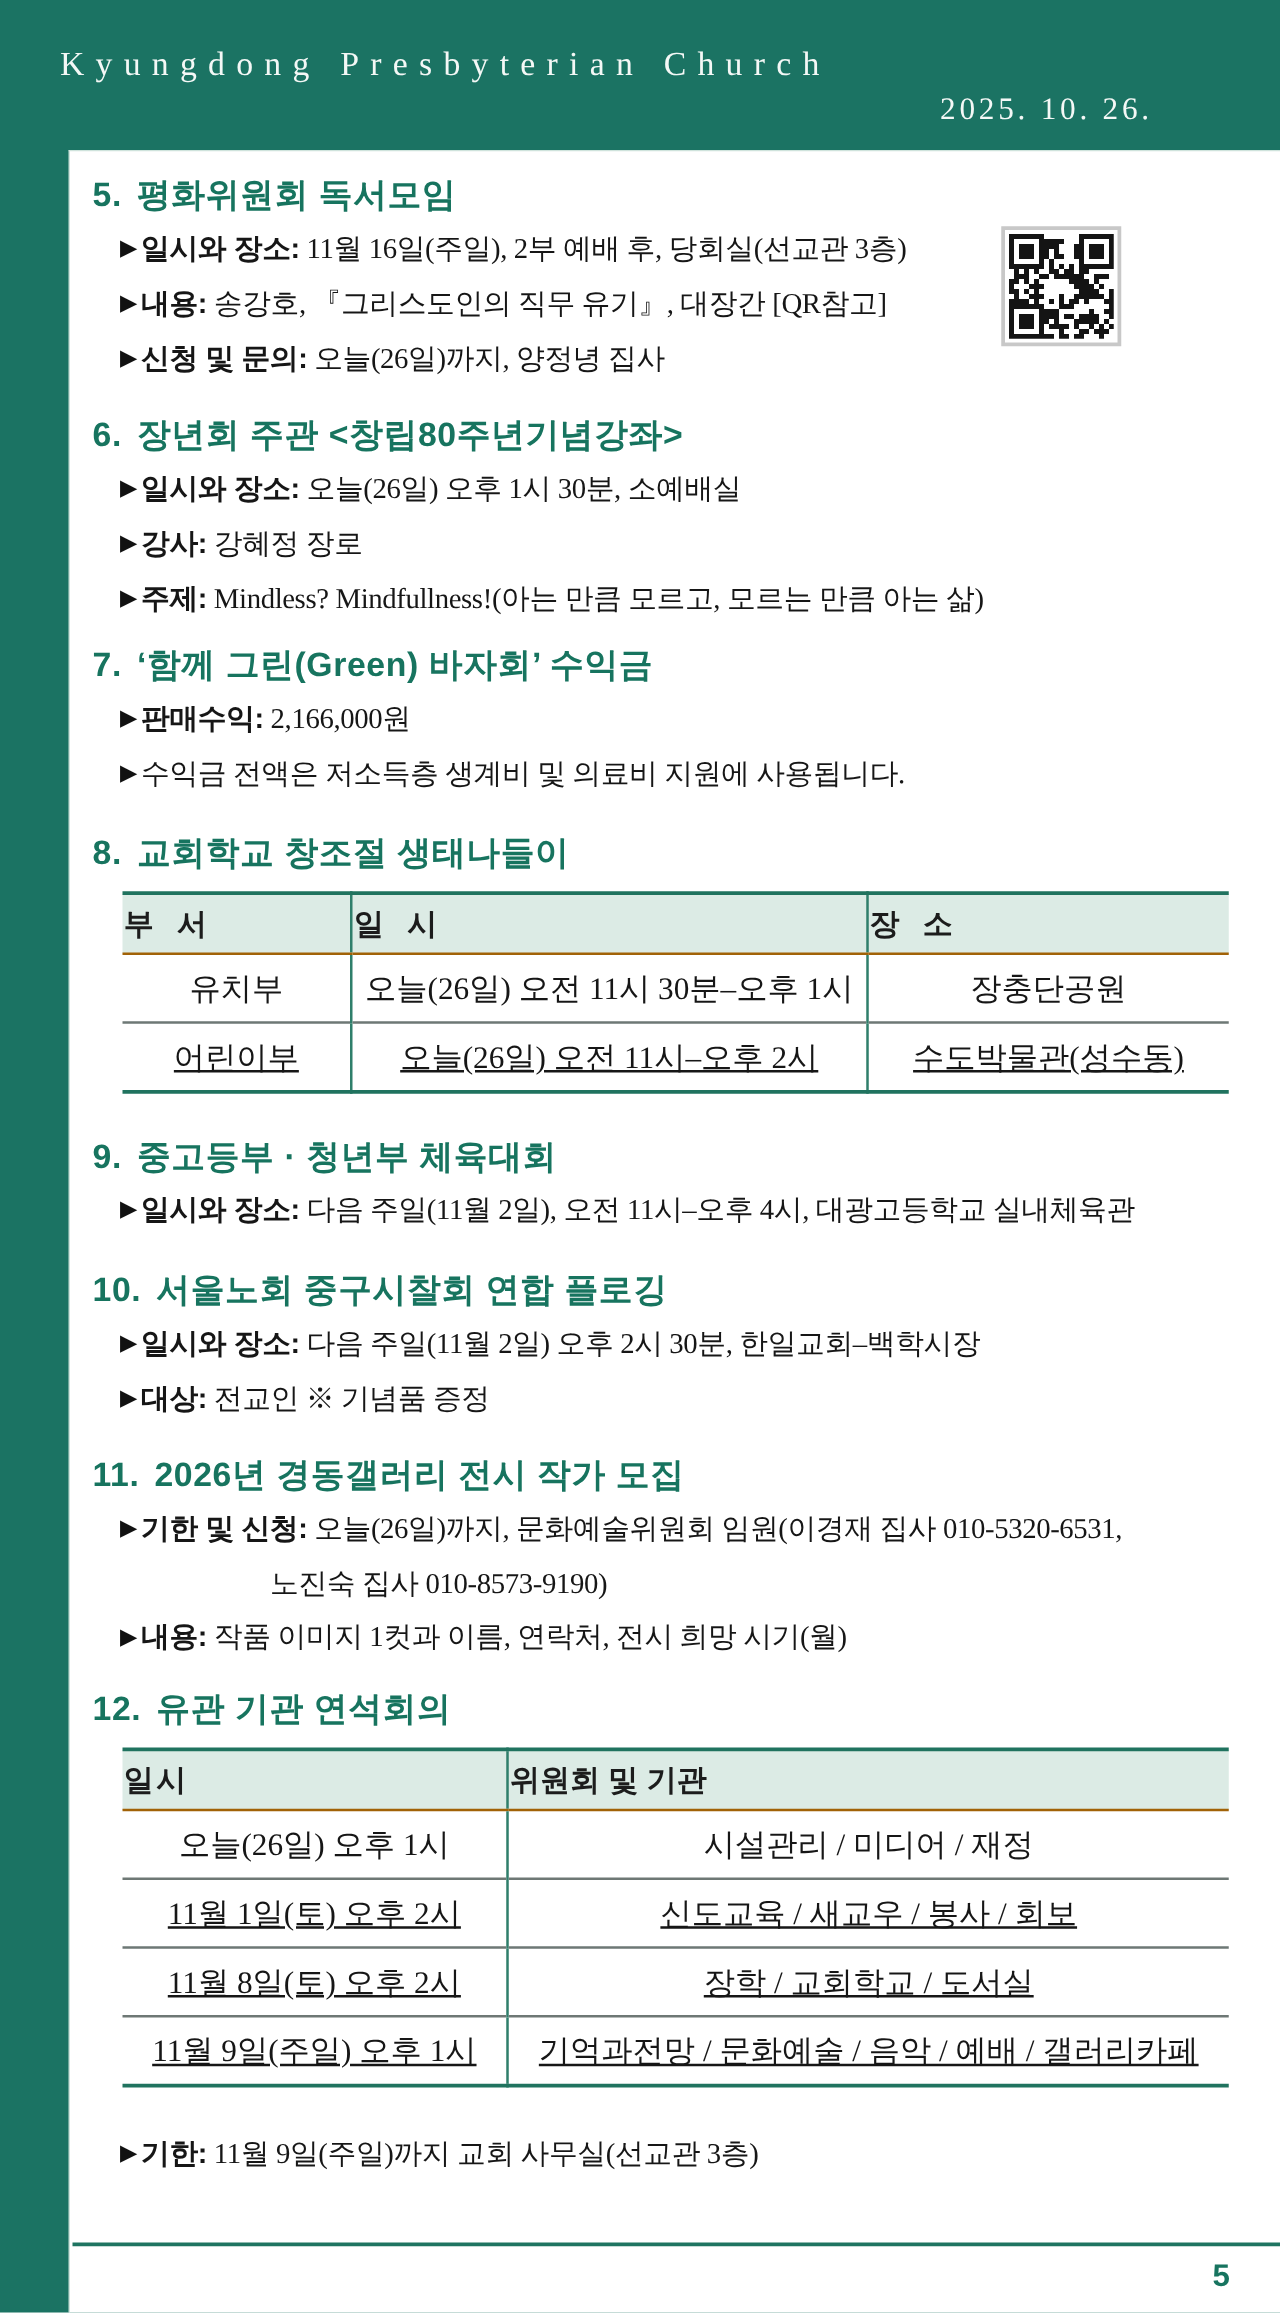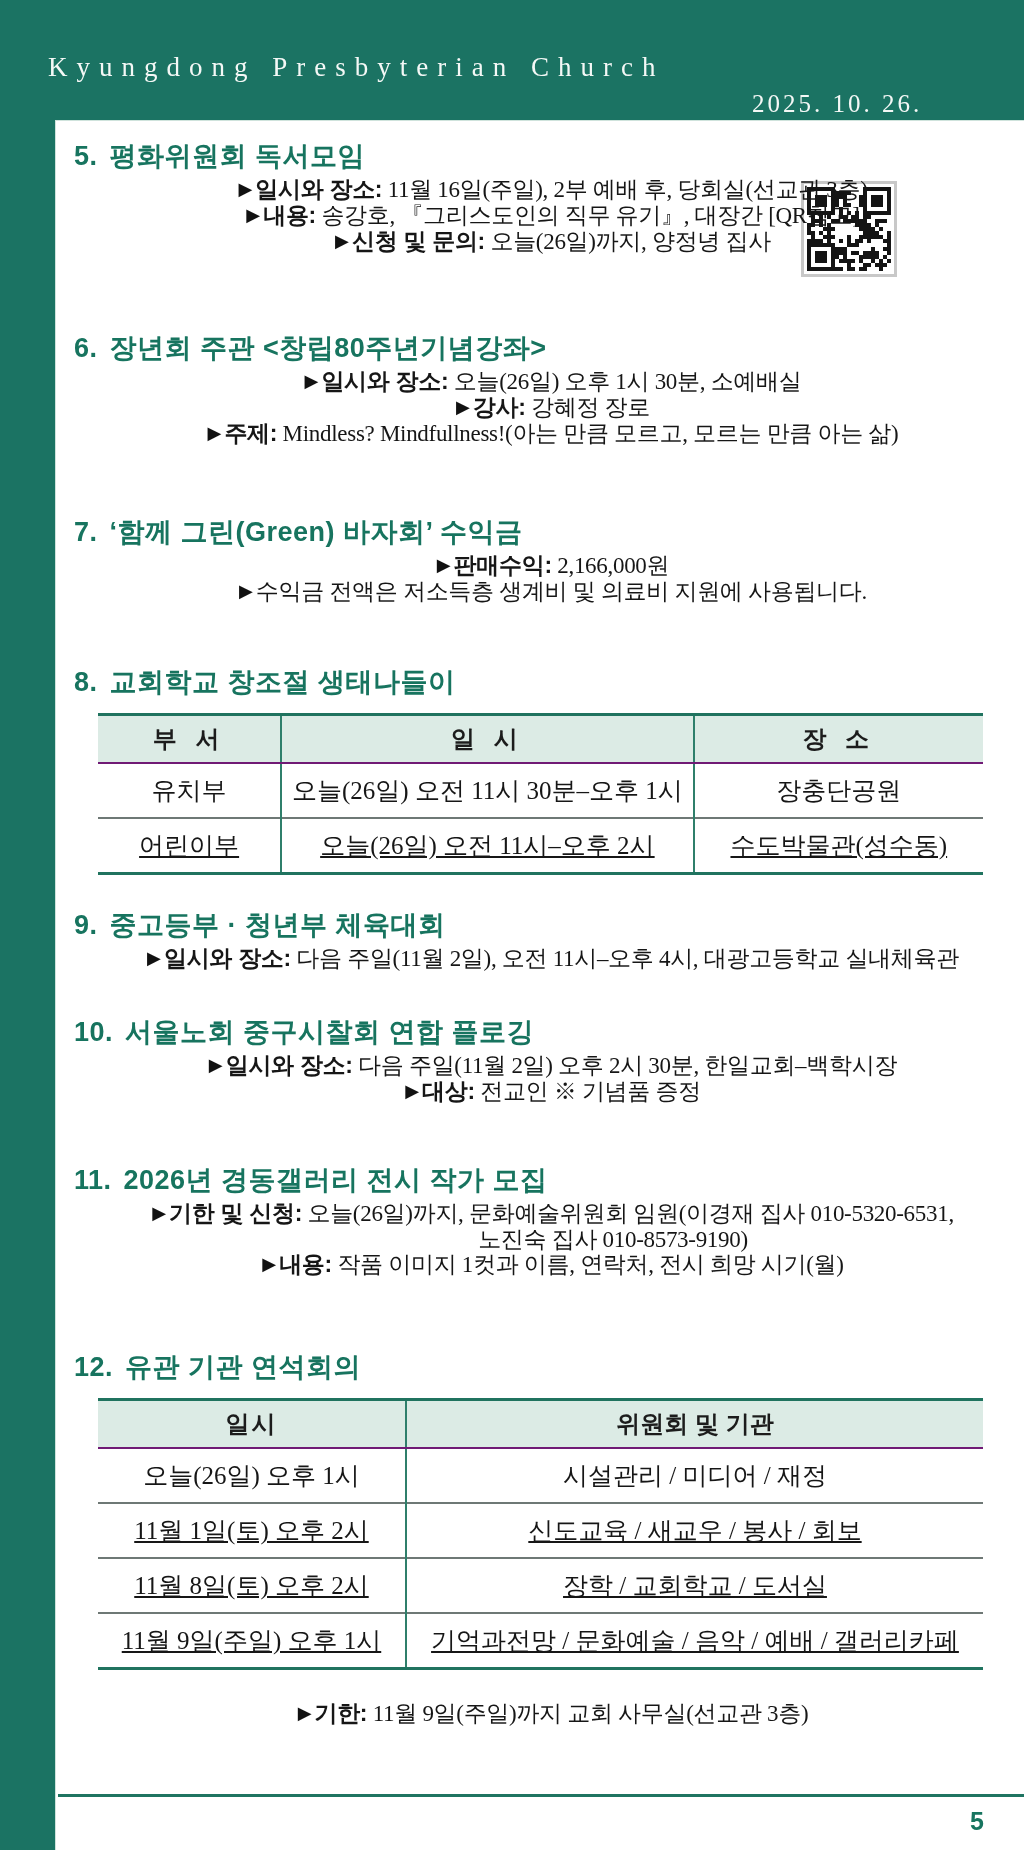"Kyungdong Presbyterian Church" .header-bar { top: 16px -> 0 }
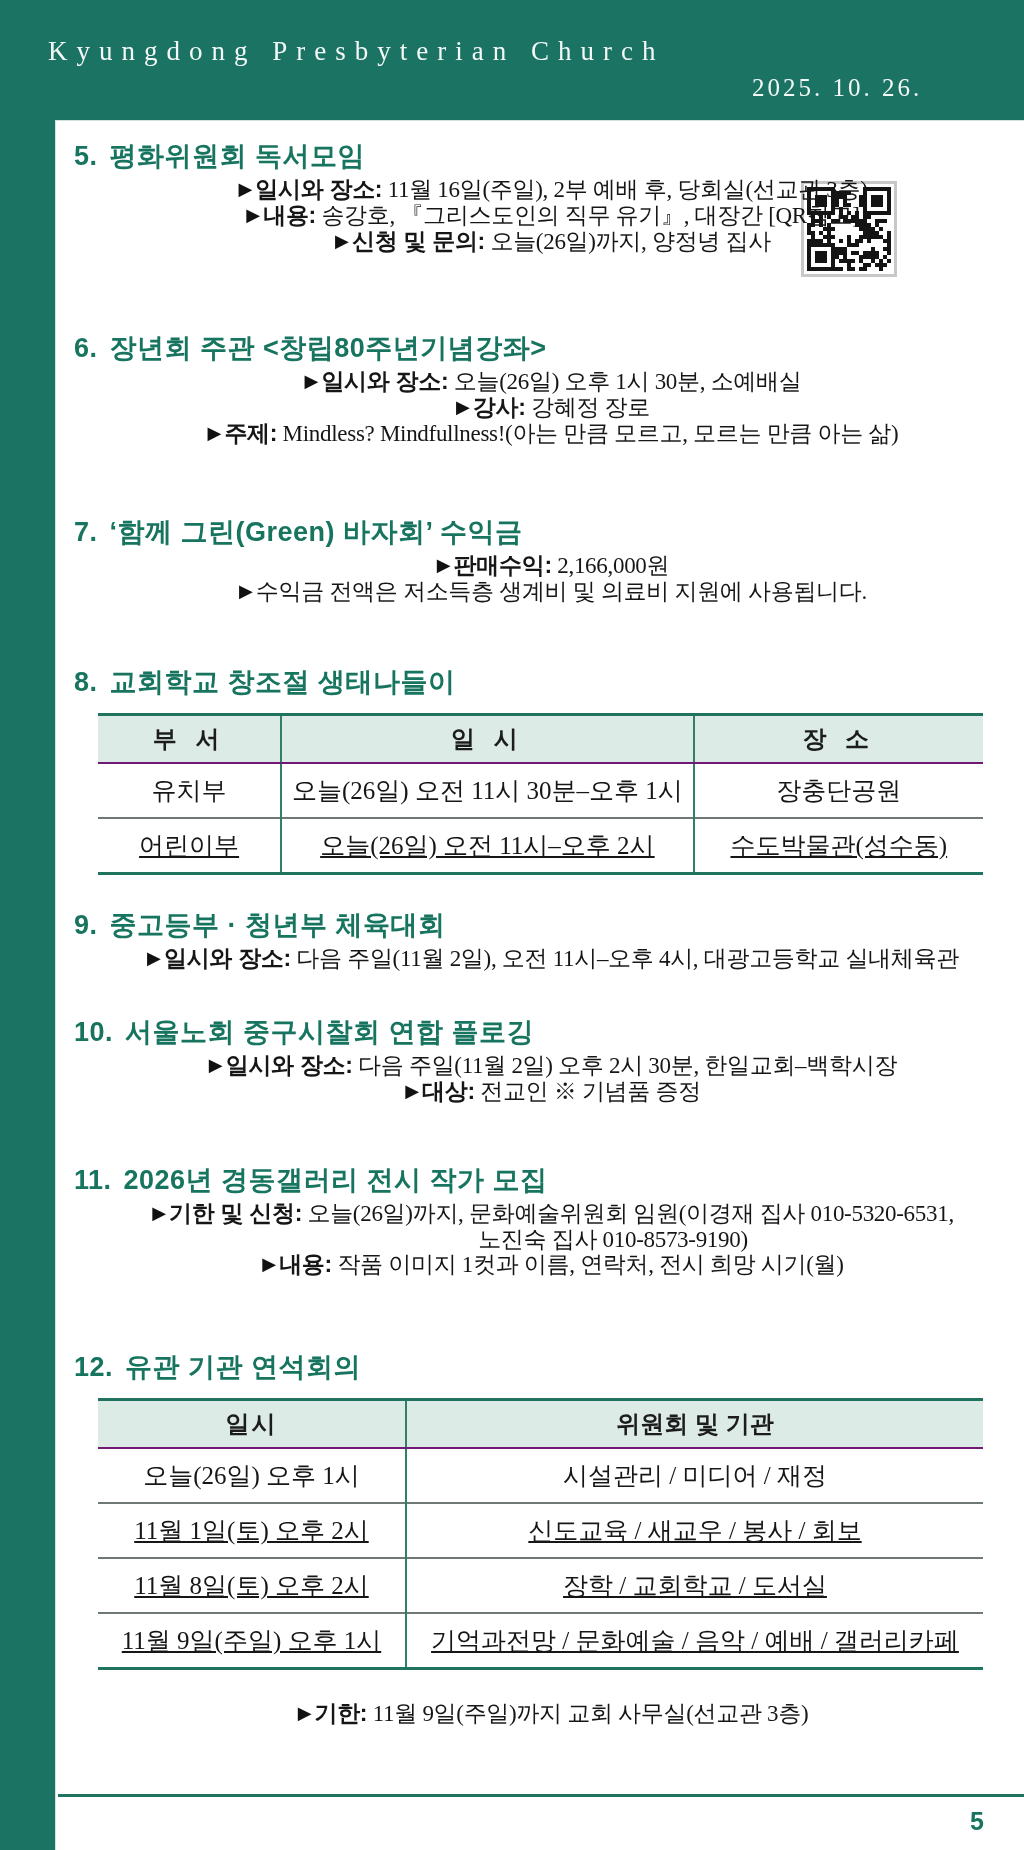"▶ 일시와 장소: 11월 16일(주일)," .item { line-height: 24px -> 42px; text-align: center -> none }
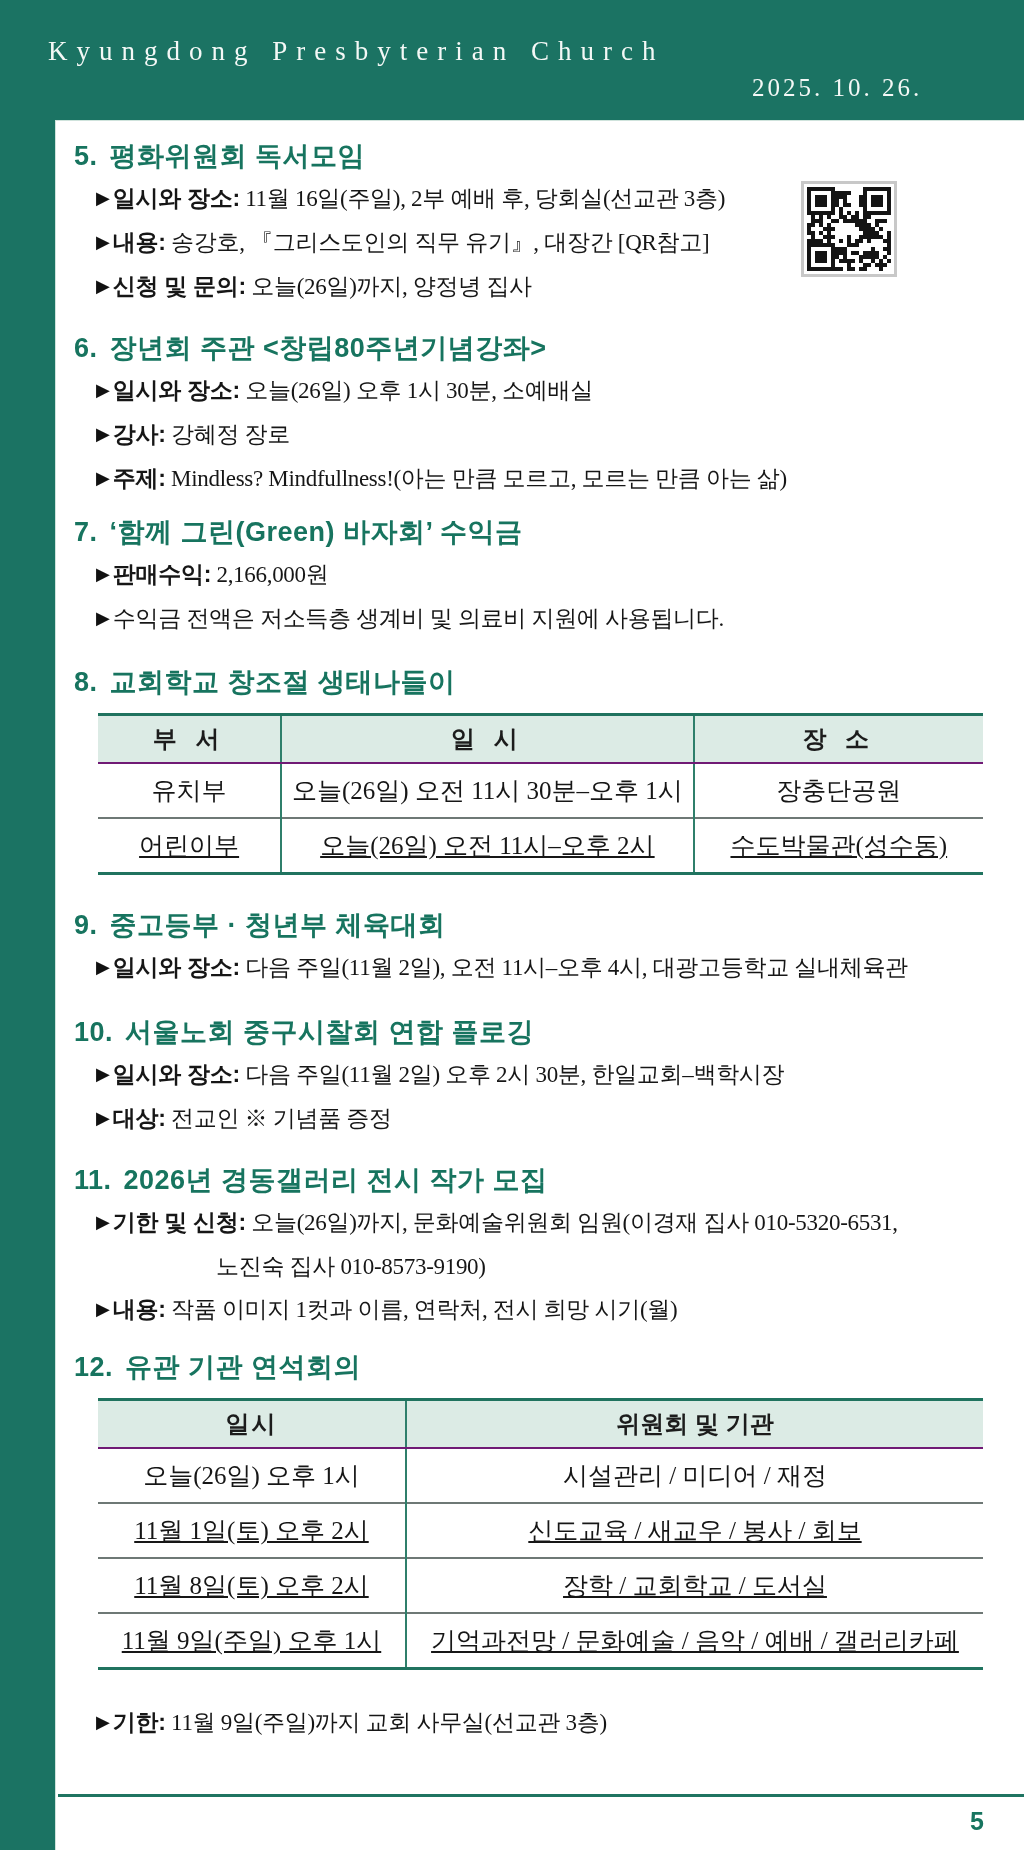"부 서" th { border-bottom: 2px solid #701a75 -> 2px solid #a16207; text-align: center -> left }
